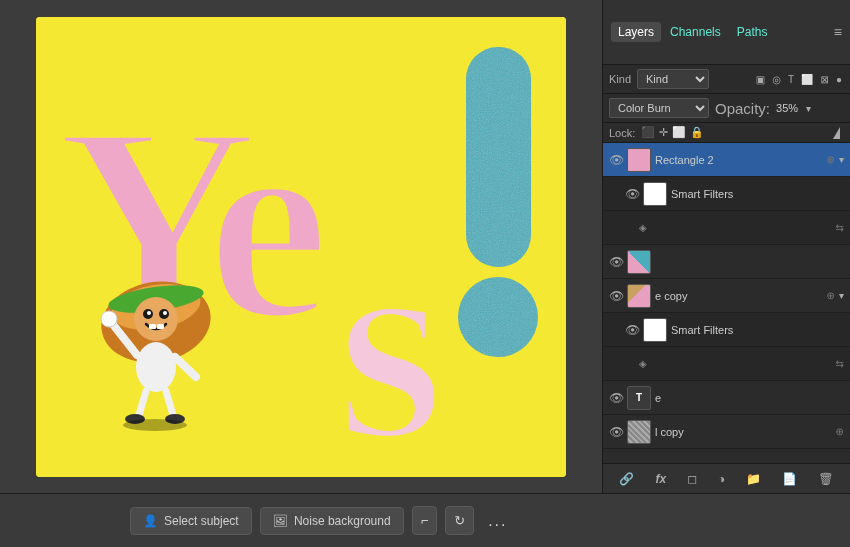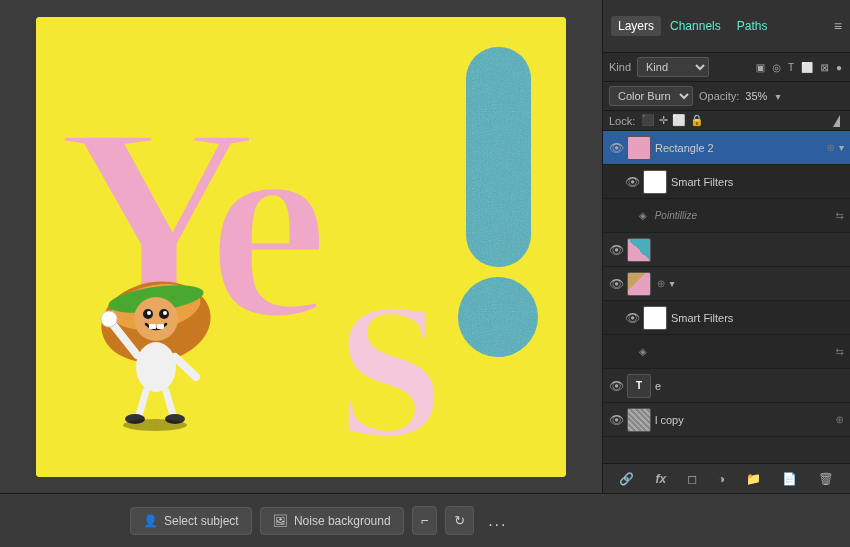"Layers" .panel-header { padding: 16px 8px -> 22px 8px }
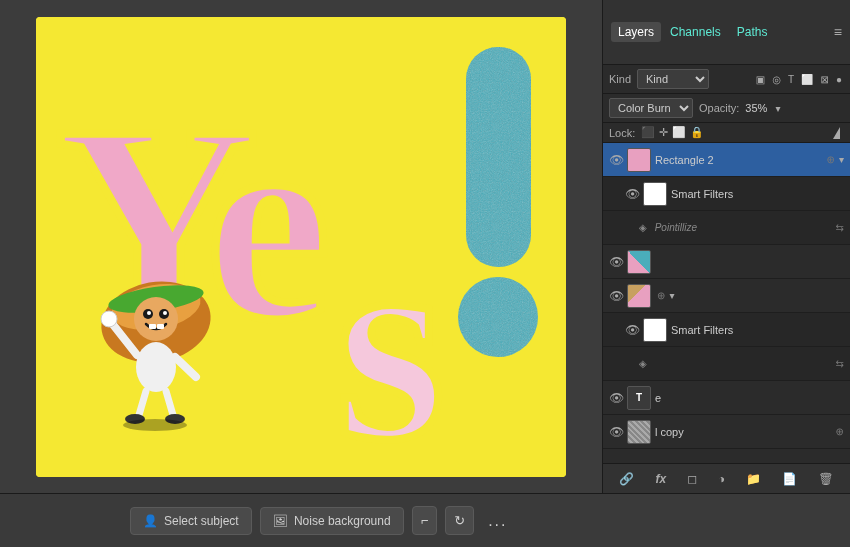"Color Burn" .blend-select { width: 84px -> 100px }
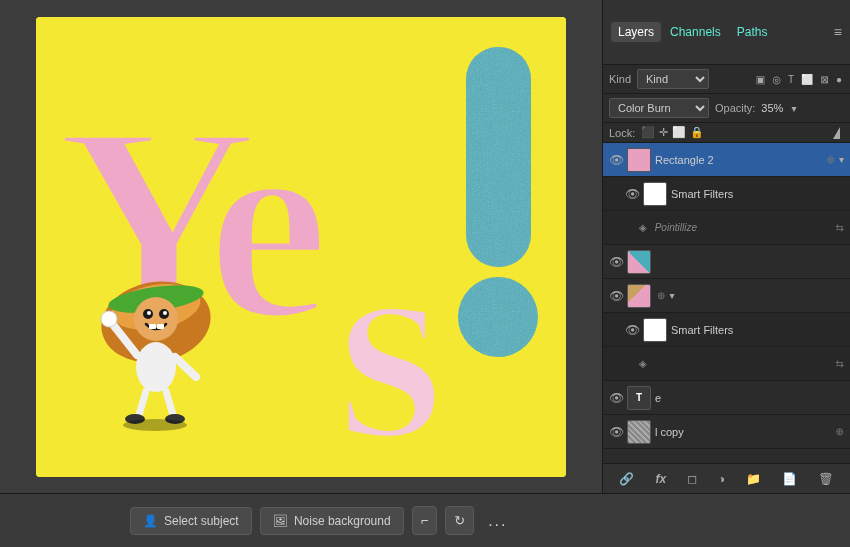"Opacity:" .opacity-label { font-size: 11px -> 15px }
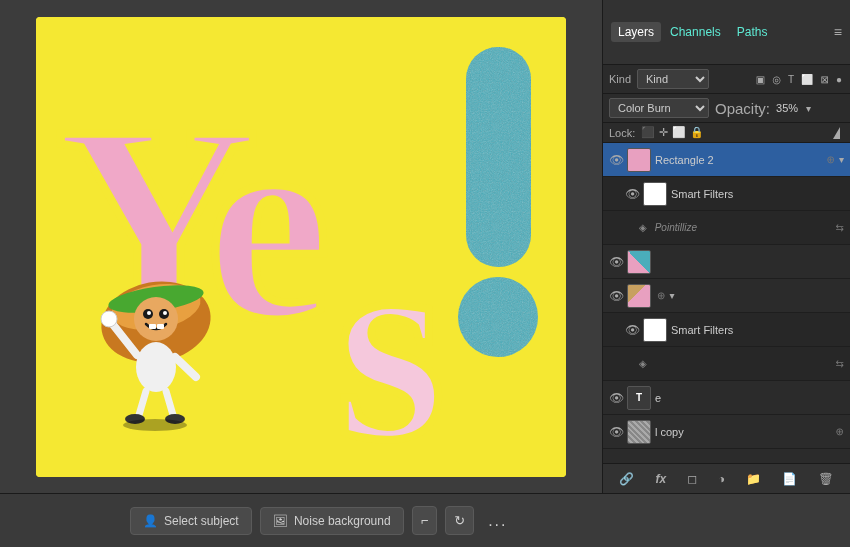"Pointillize" span.layer-name { html: <span>Pointillize</span> -> none }
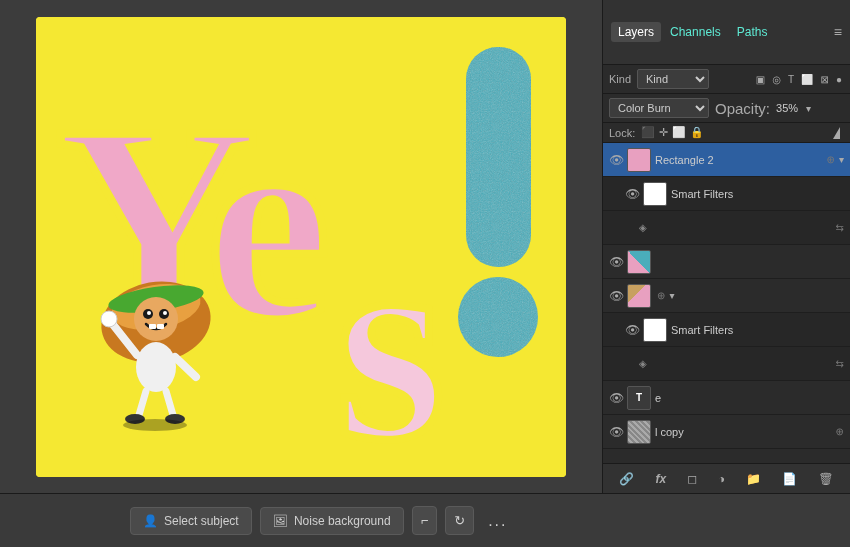"e copy" span.layer-name { html: none -> <span>e copy</span> }
